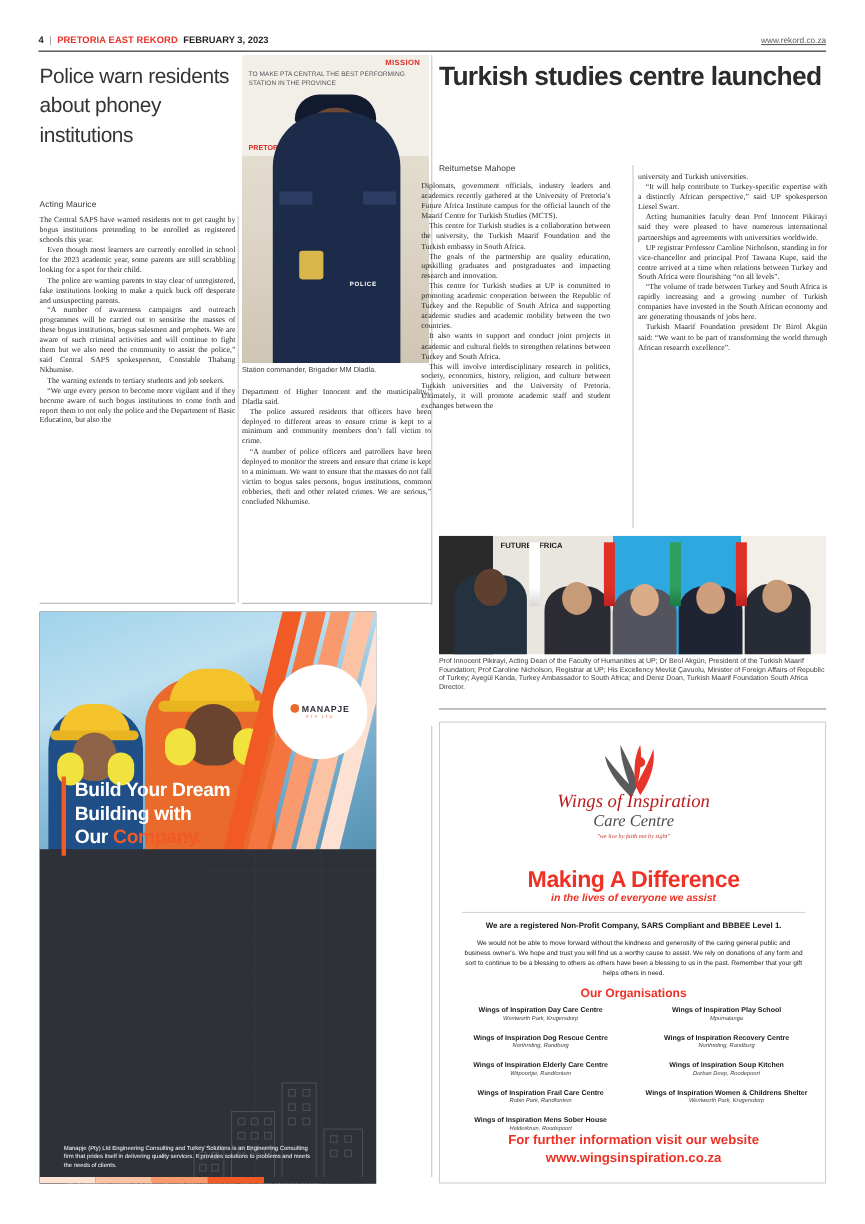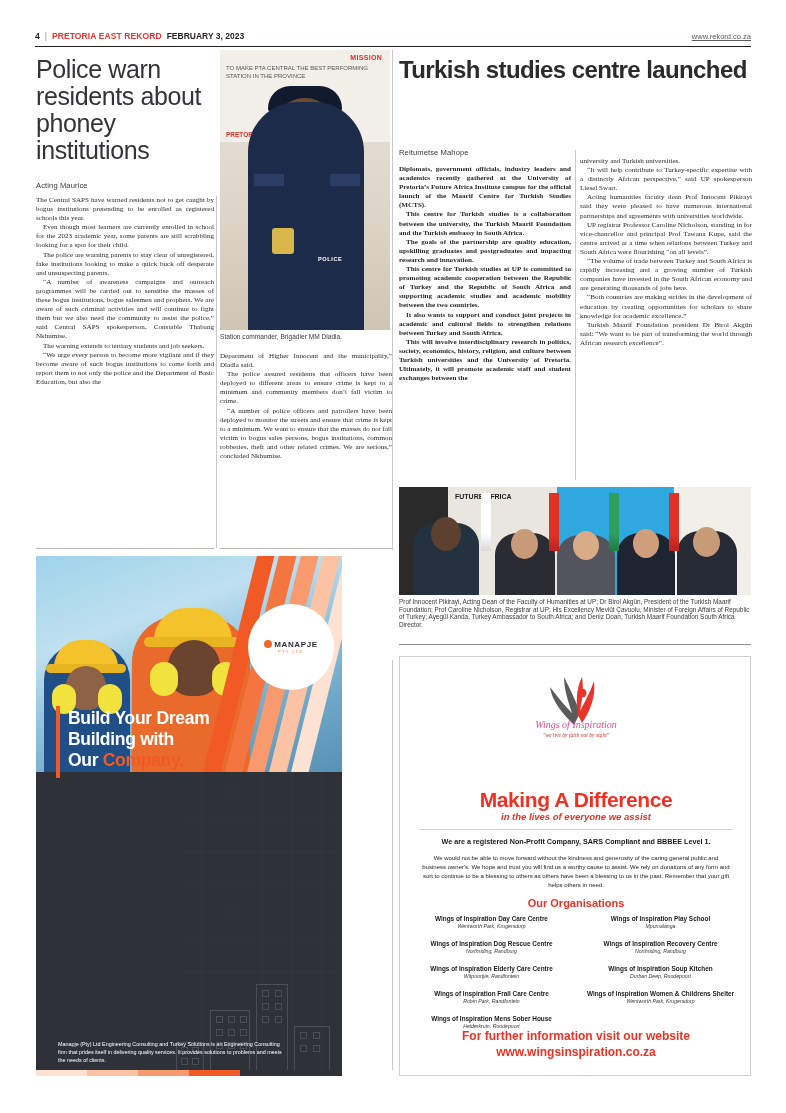"Police warn residents about phoney" .hl-police { font-size: 25px -> 19px }
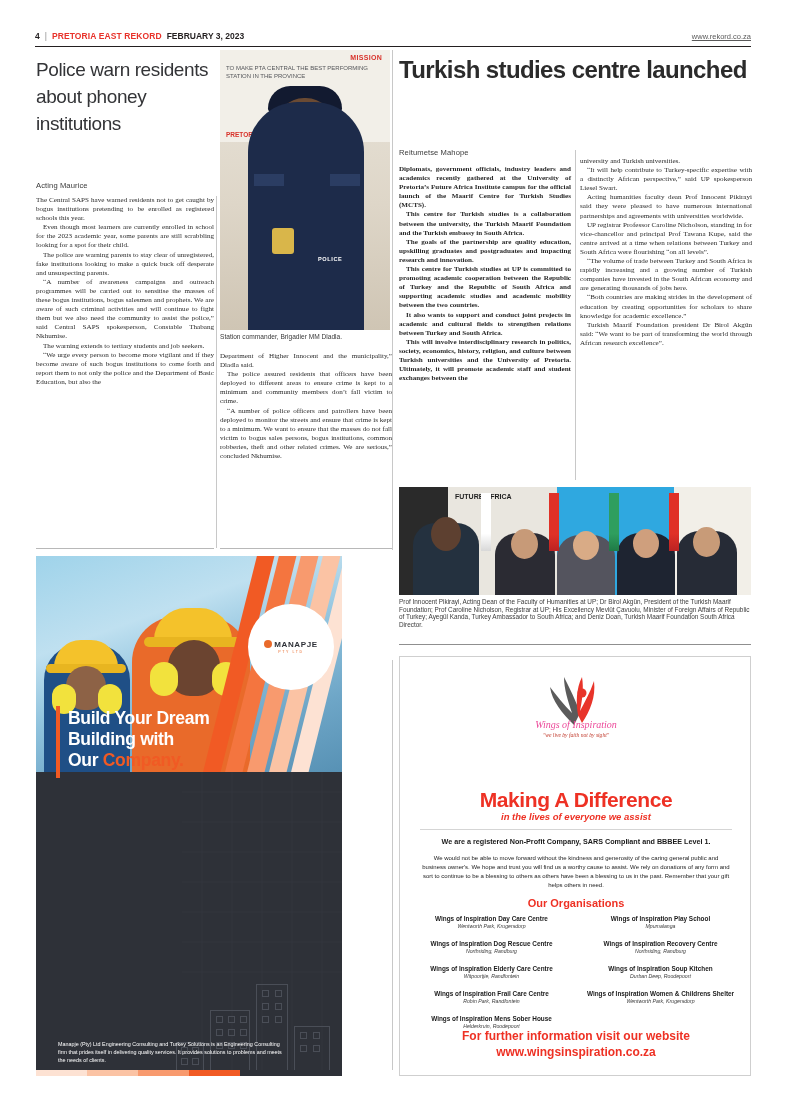"Diplomats, government officials," .turkish-c1 { font-weight: bold -> none; left: 399px -> 383px }
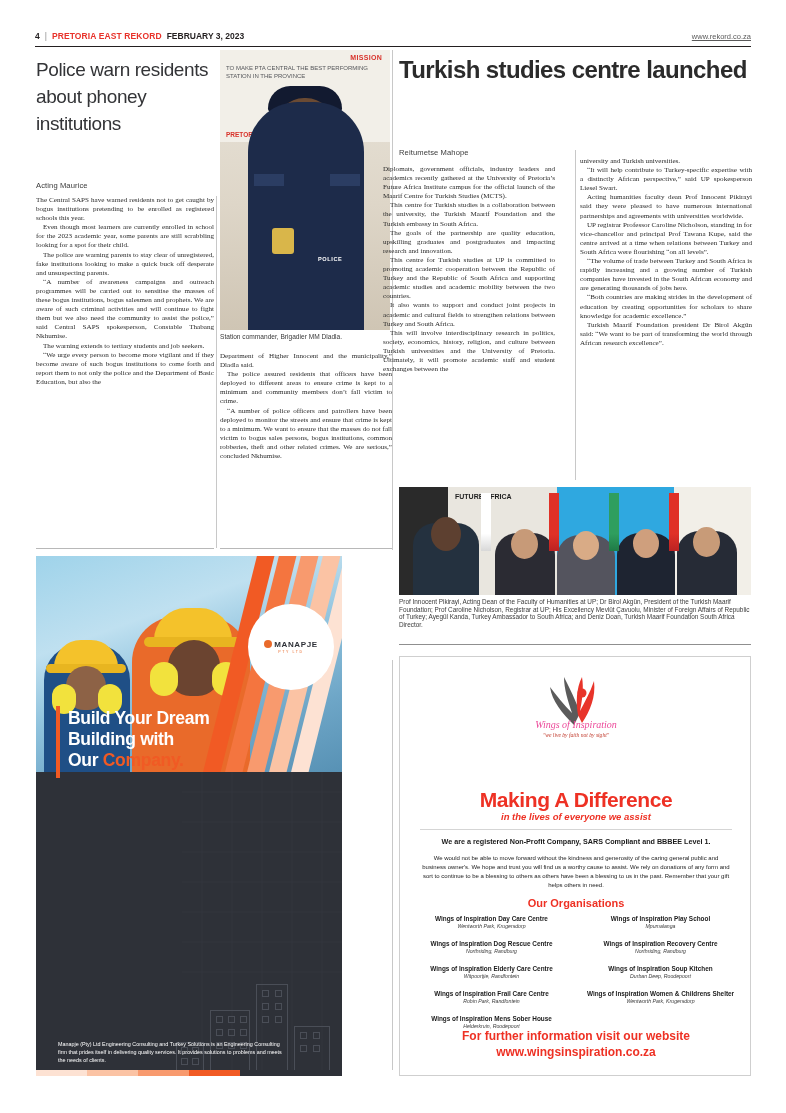"“Both countries are making strides" p { html: <p>“Both countries are making strides in the development of education by creating opportunities for scholars to share knowledge for academic excellence.”</p> -> none }
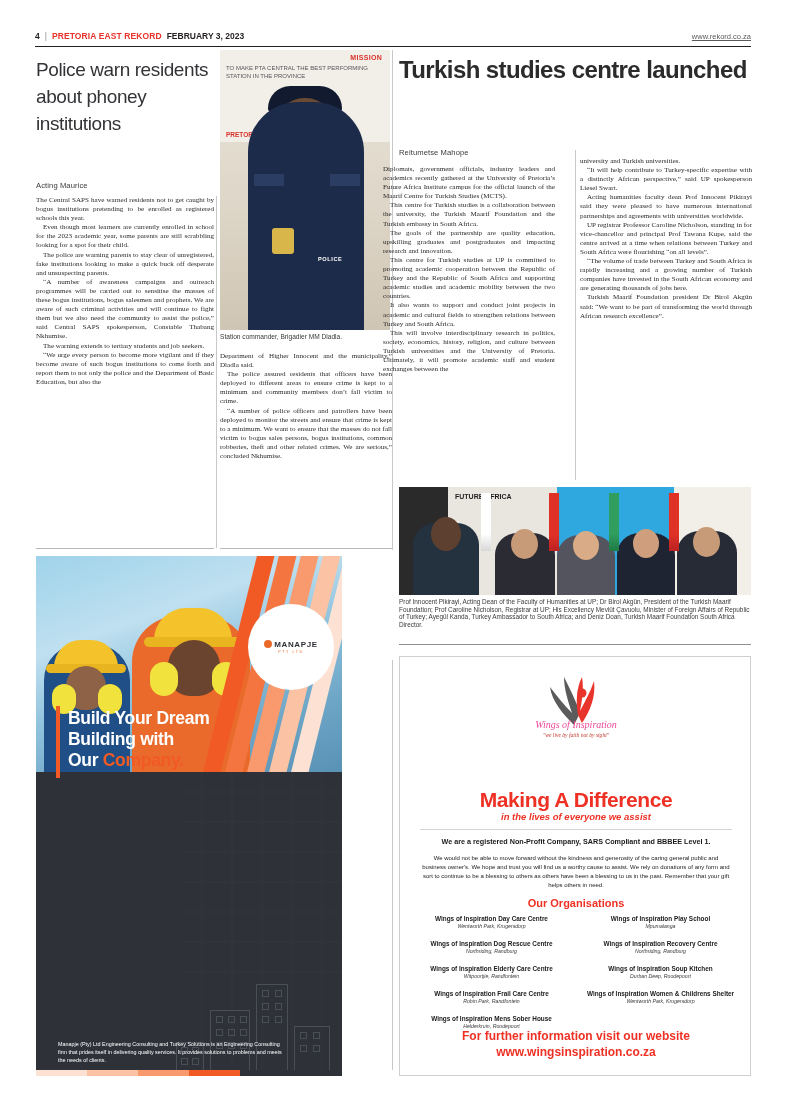"Wings of Inspiration" .wg-name1 { color: #ec4899 -> #b91c1c; font-size: 10px -> 17px }
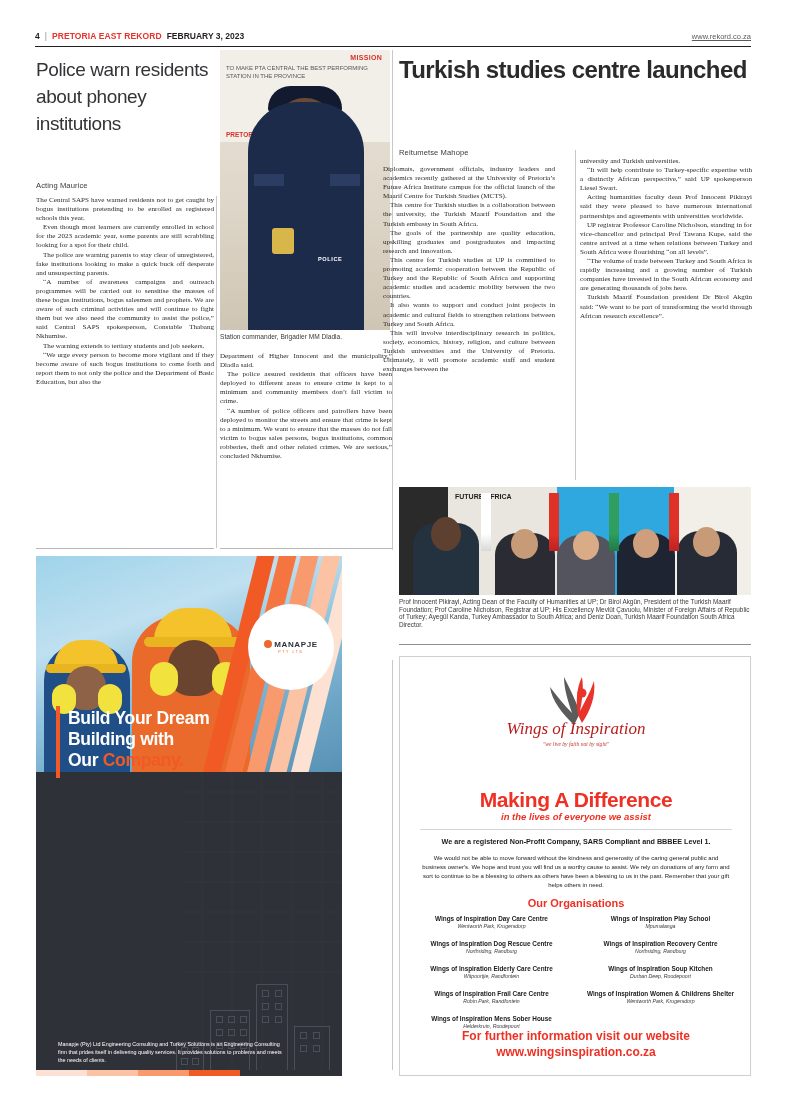"Care Centre" div.wg-name2 { html: none -> <div>Care Centre</div> }
